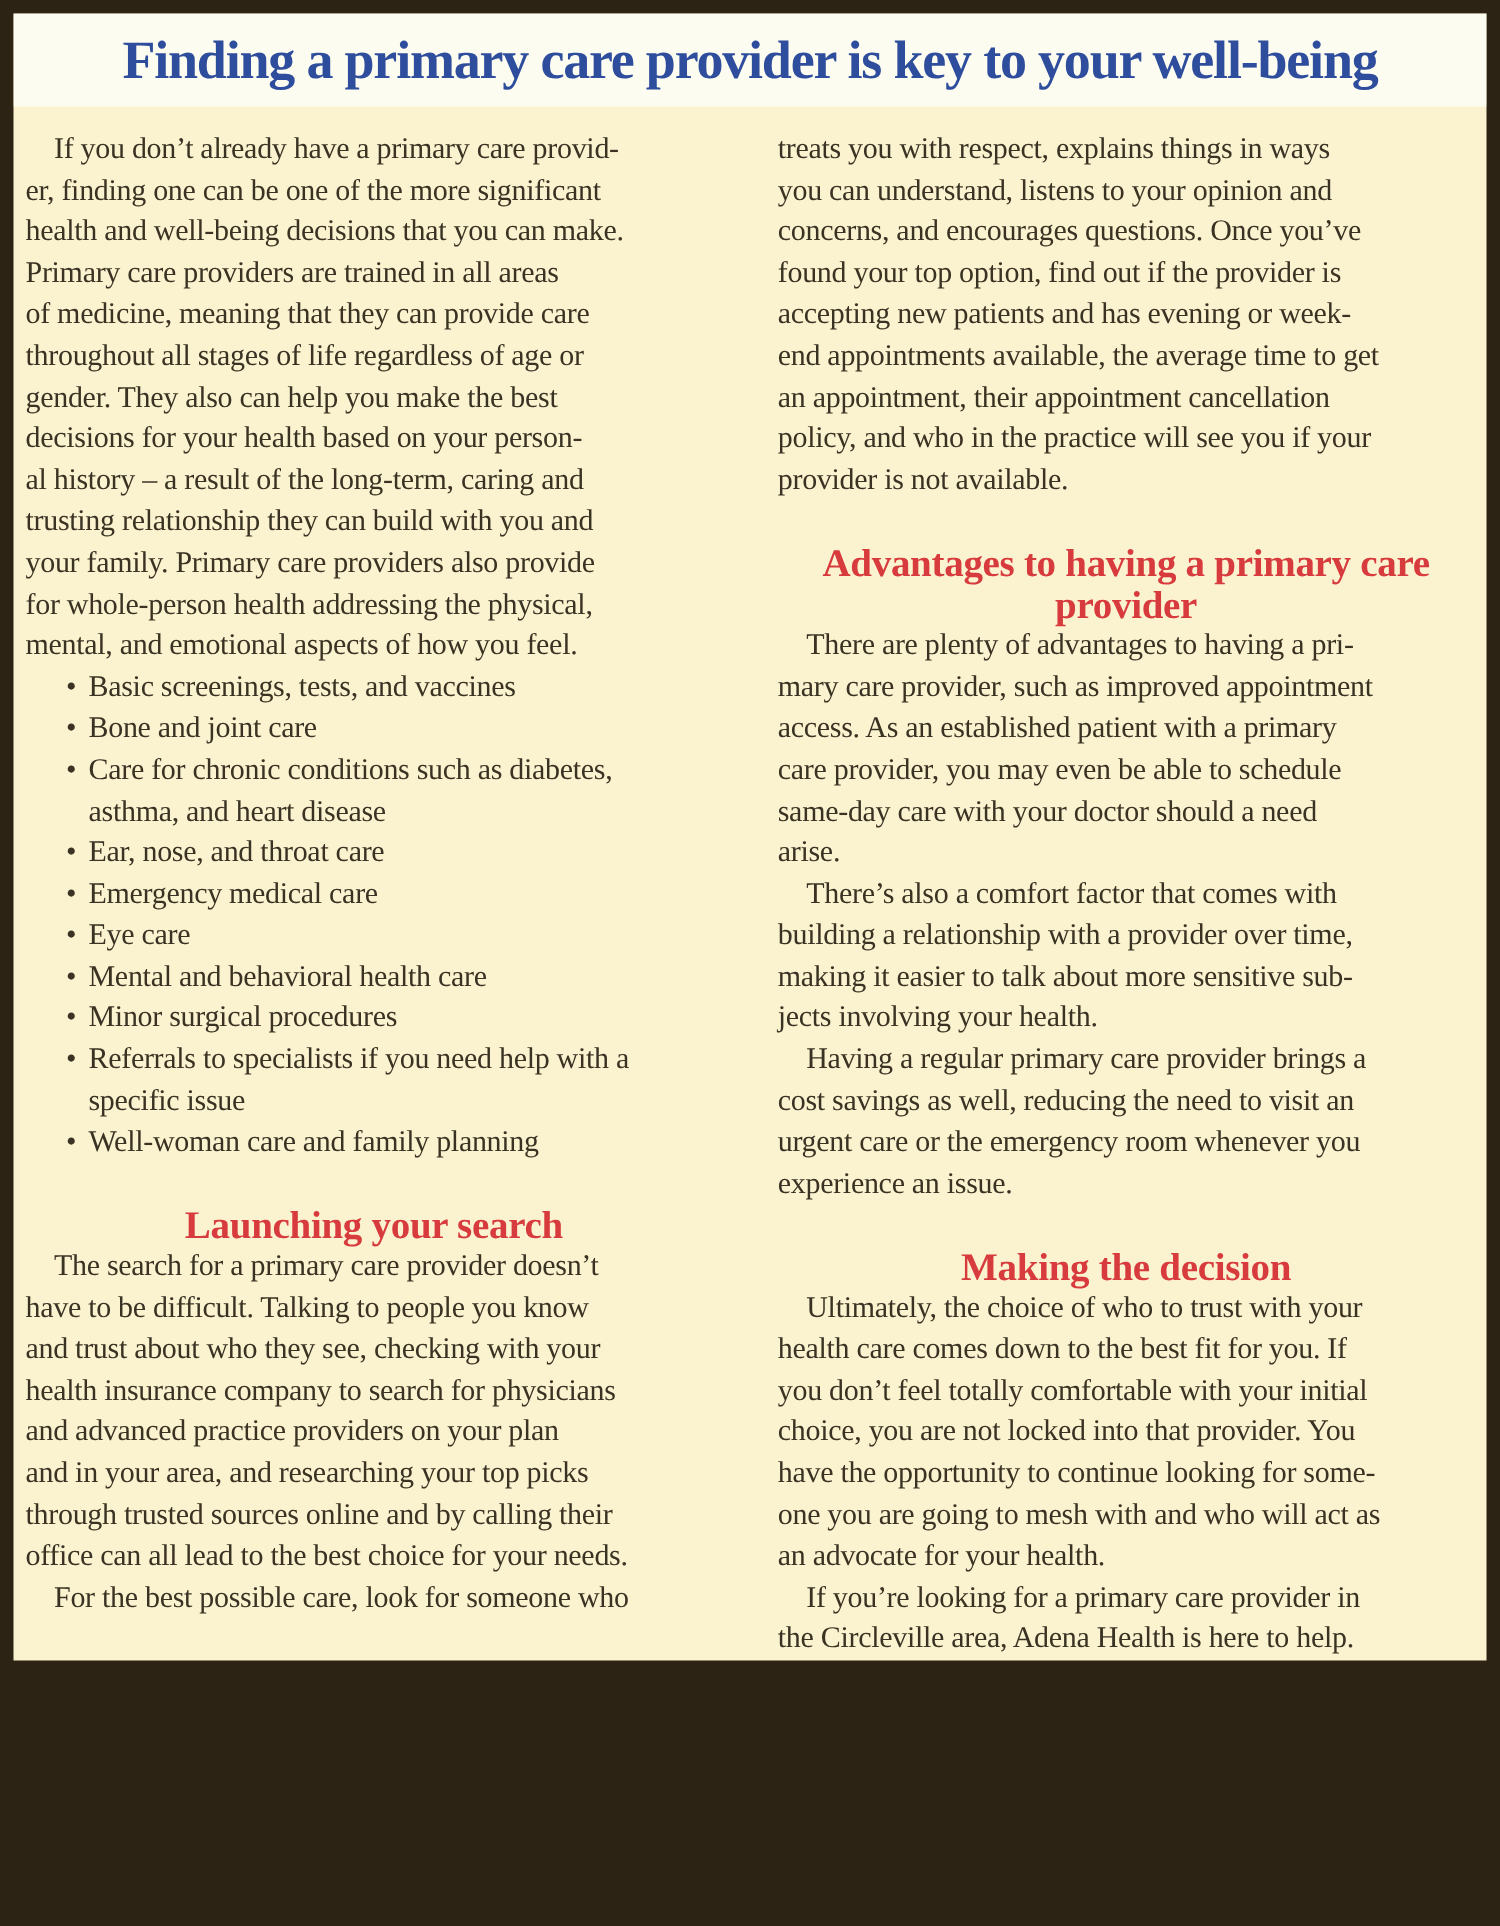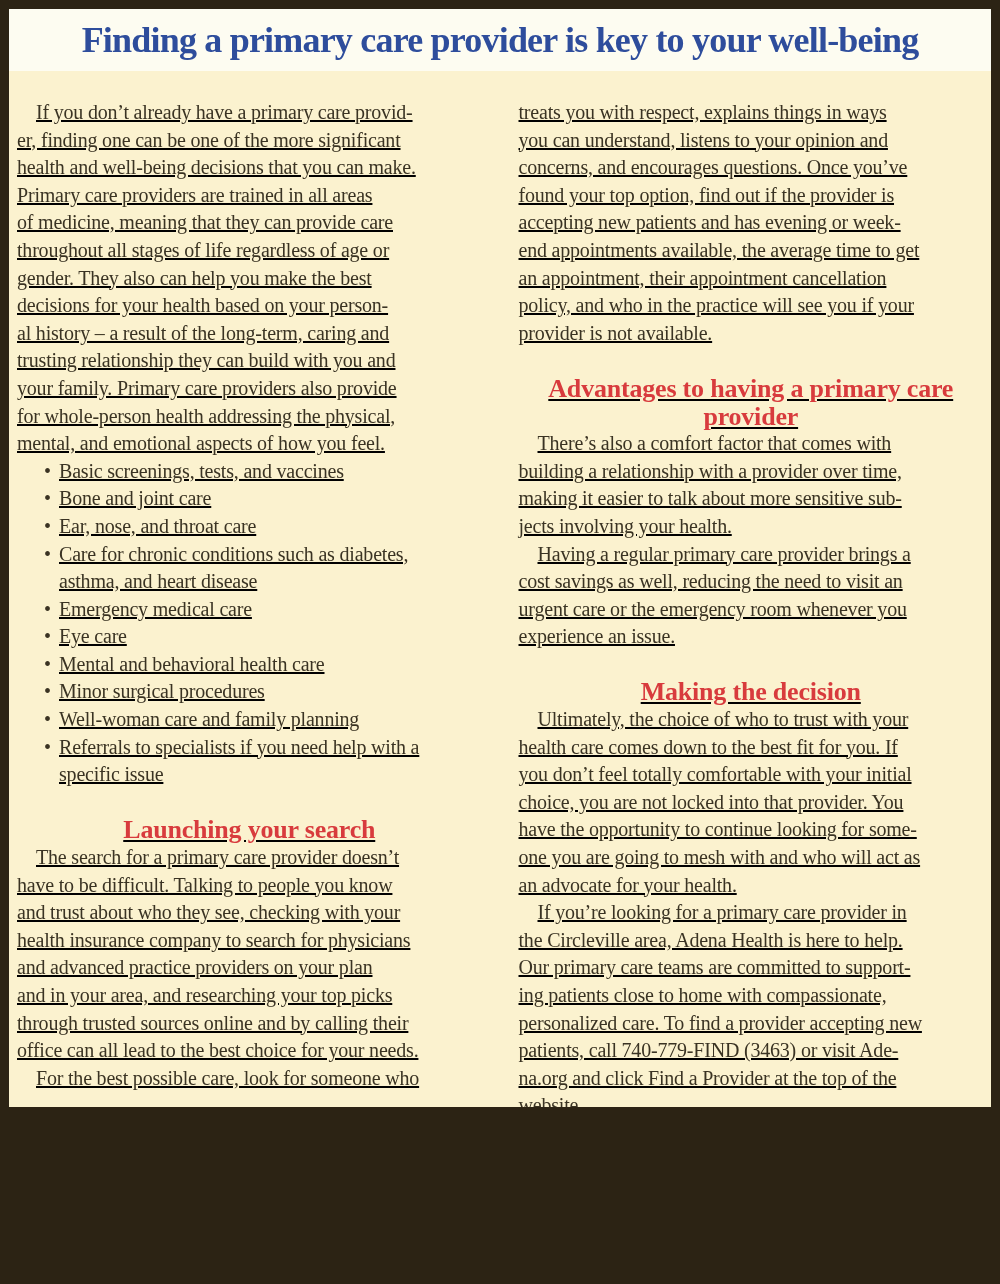"If you don’t already have" .columns { padding: 28px 8px 0 8px -> 15px 8px 0 8px; text-decoration: underline -> none }
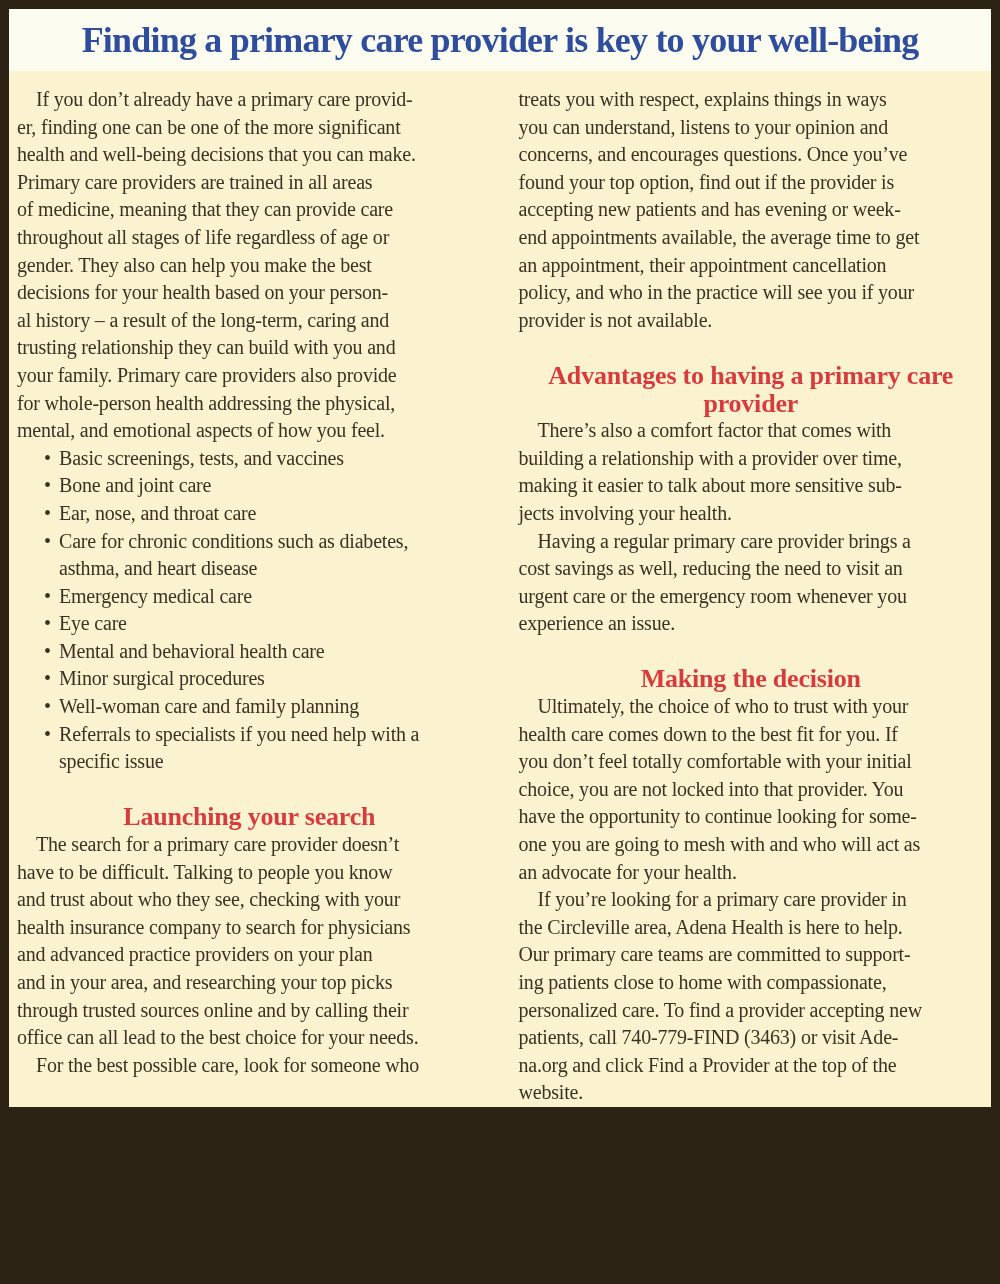"There are plenty of advantages" p.indent { html: none -> <p>There are plenty of advantages to having a pri- mary care provider, such as improved appointment access. As an established patient with a primary care provider, you may even be able to schedule same-day care with your doctor should a need arise.</p> }
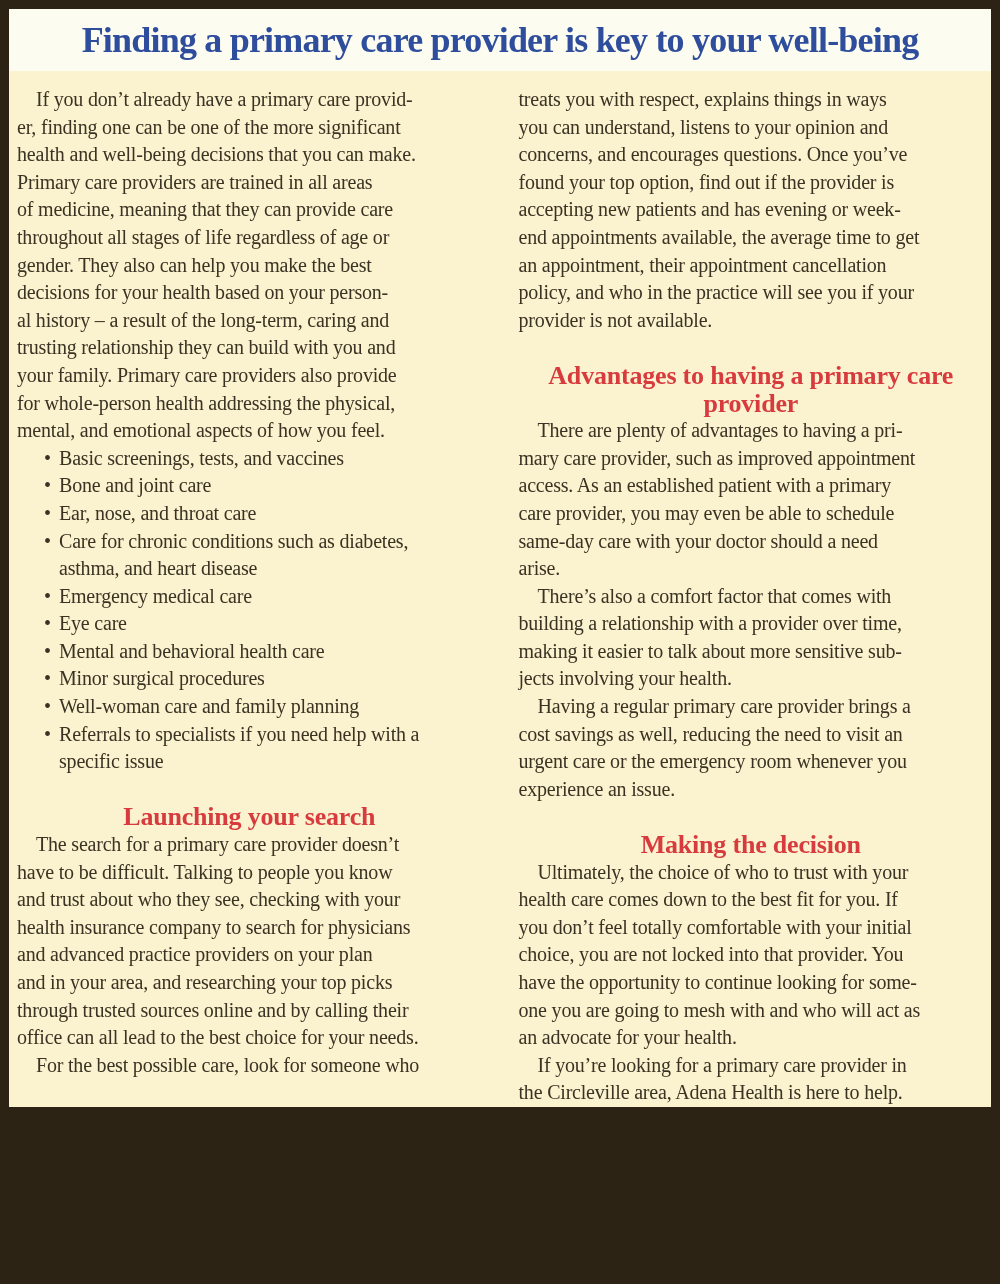"Ear, nose, and throat care" li { order: before "Care for chronic conditions such" -> after "Care for chronic conditions such" }
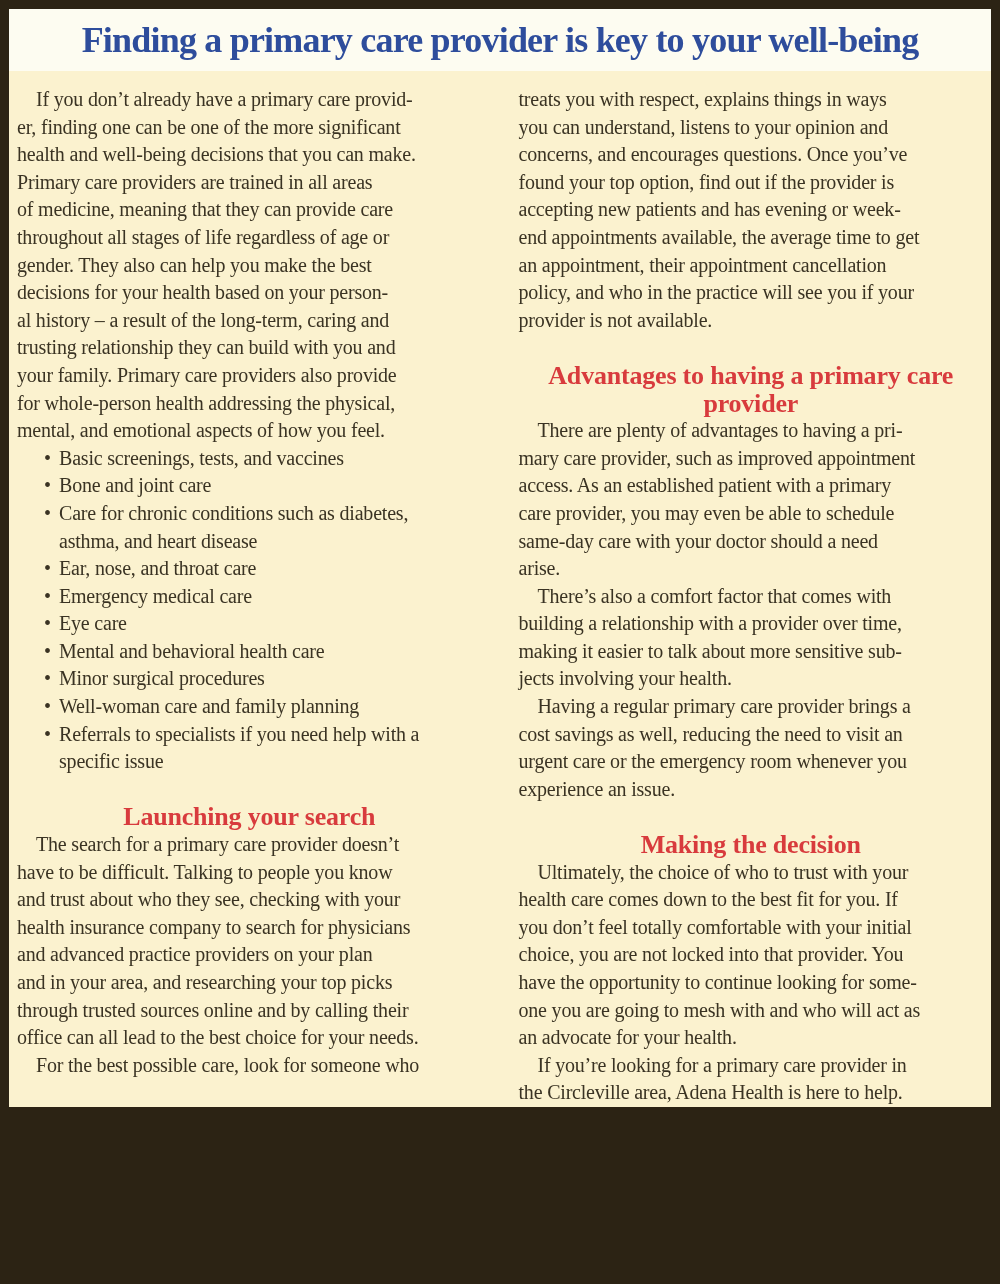"Well-woman care and family planning" li { order: before "Referrals to specialists if you" -> after "Referrals to specialists if you" }
